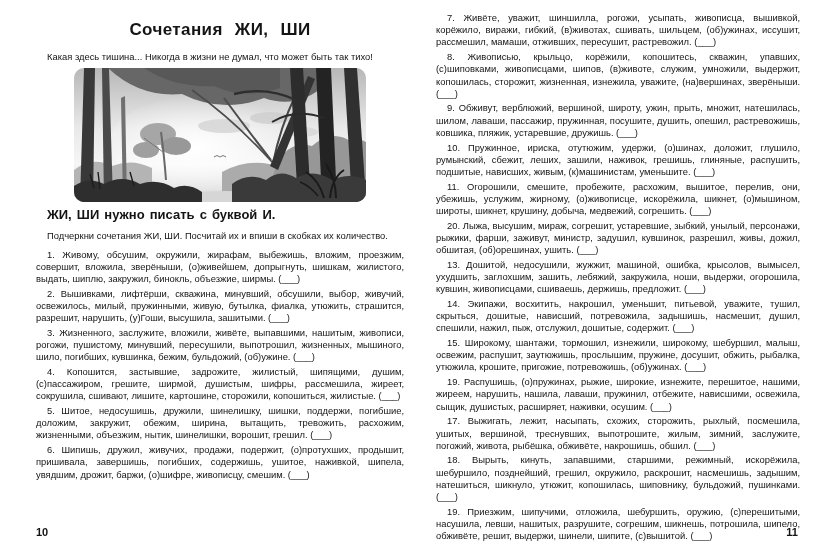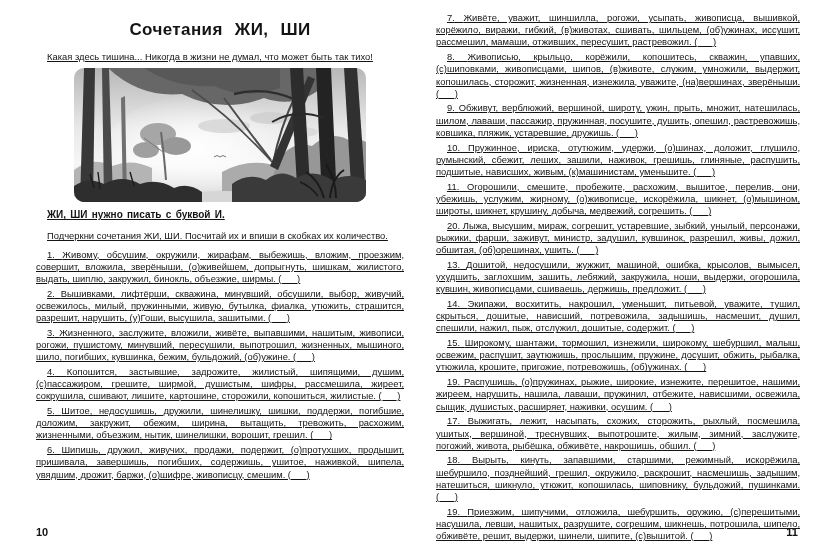"7. Живёте, уважит, шиншилла, рогожи," p { text-decoration: underline -> none }
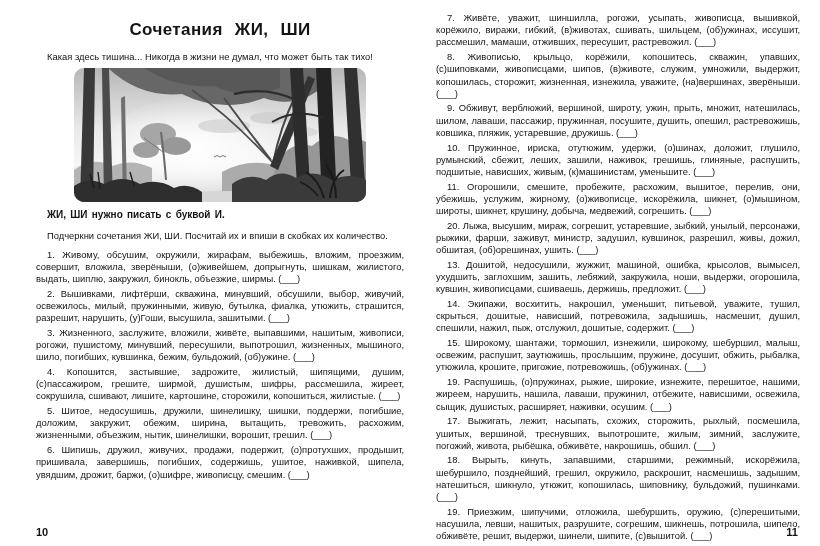"ЖИ, ШИ нужно писать с" .rule { font-size: 10px -> 13px }
